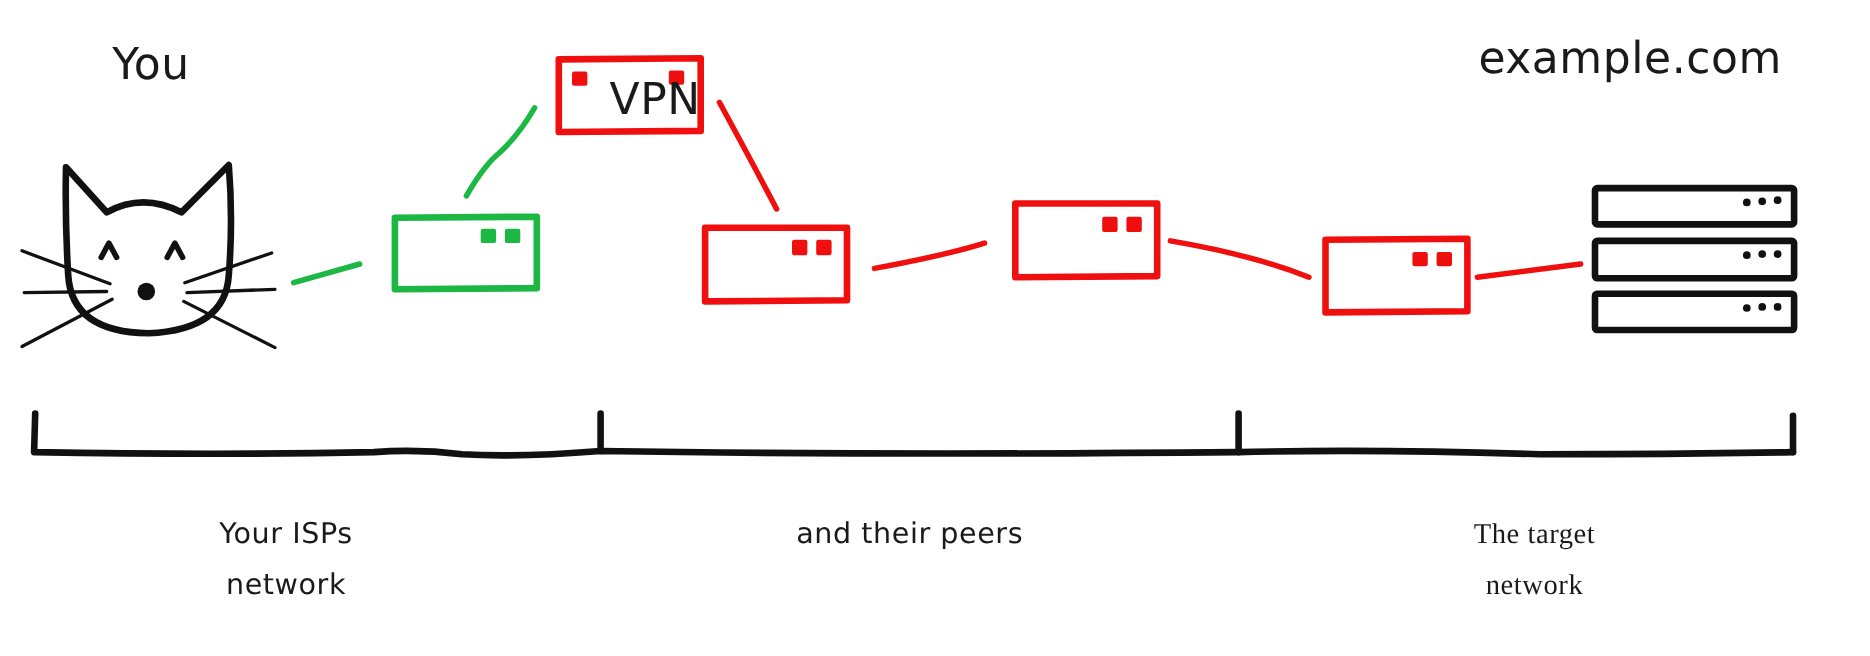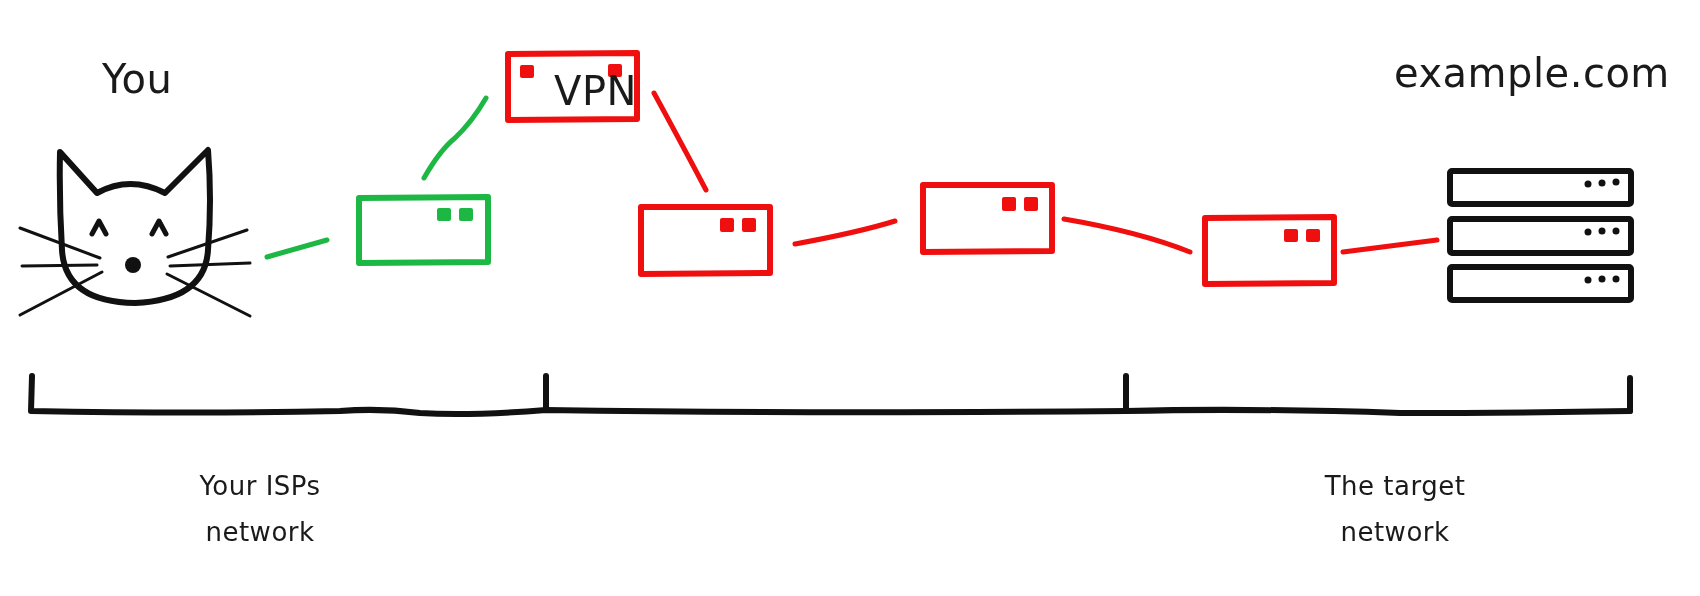"You" .title { margin-top: 20px -> none }
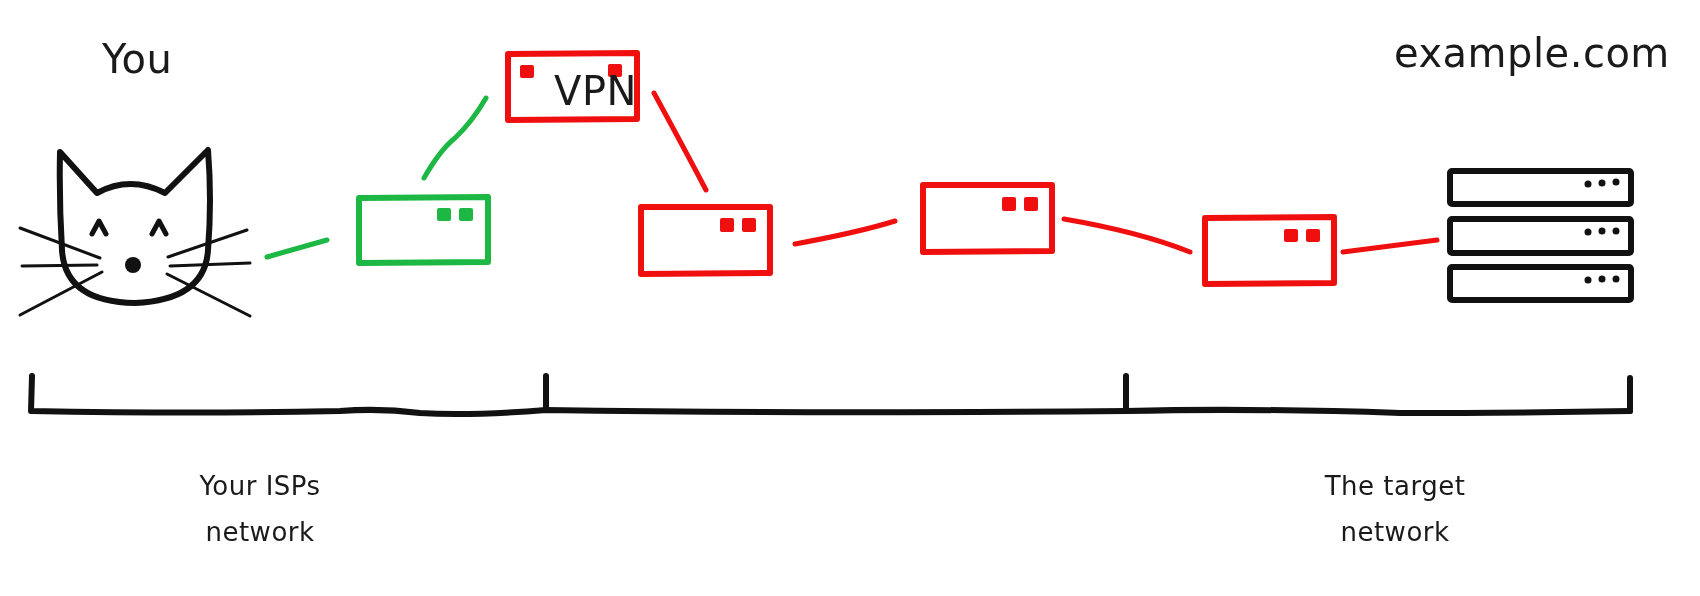"example.com" div.lbl { left: 1394px -> 1344px }
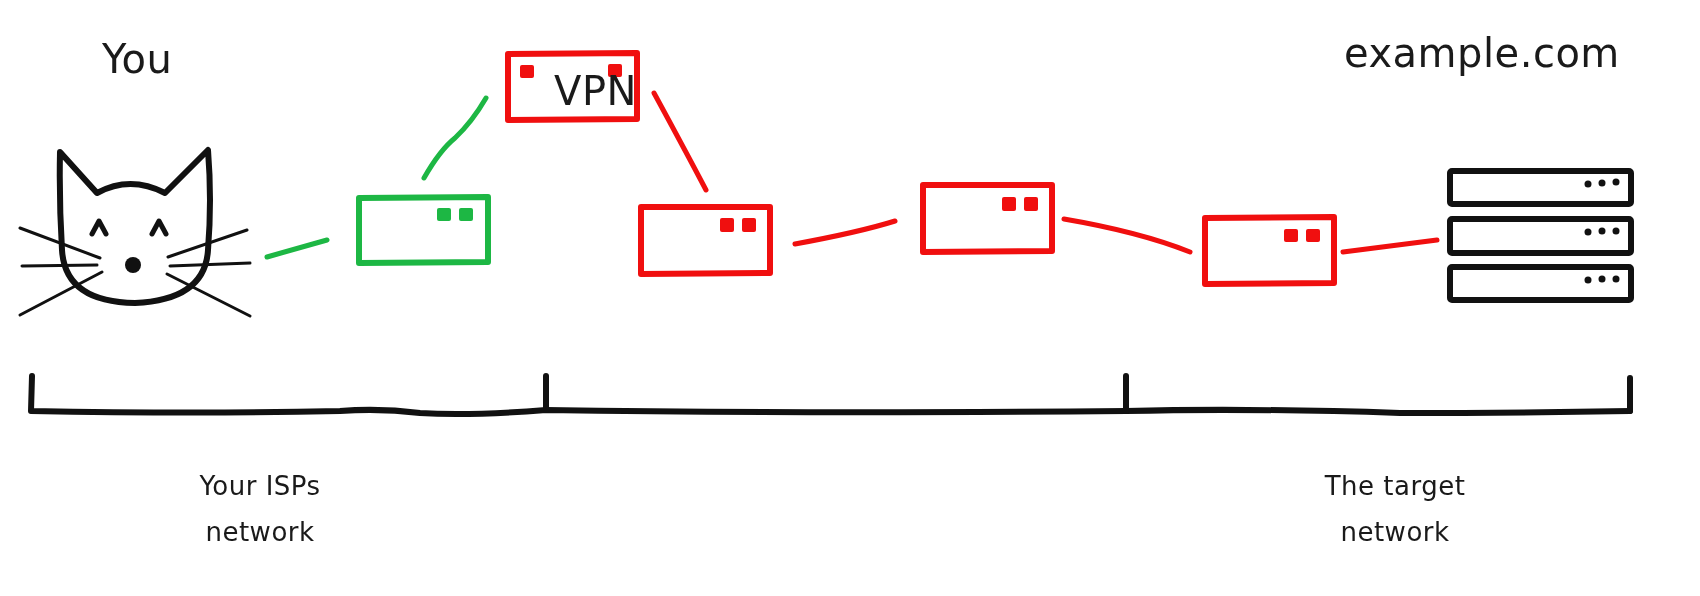"and their peers" div { html: none -> <div>and their peers</div> }
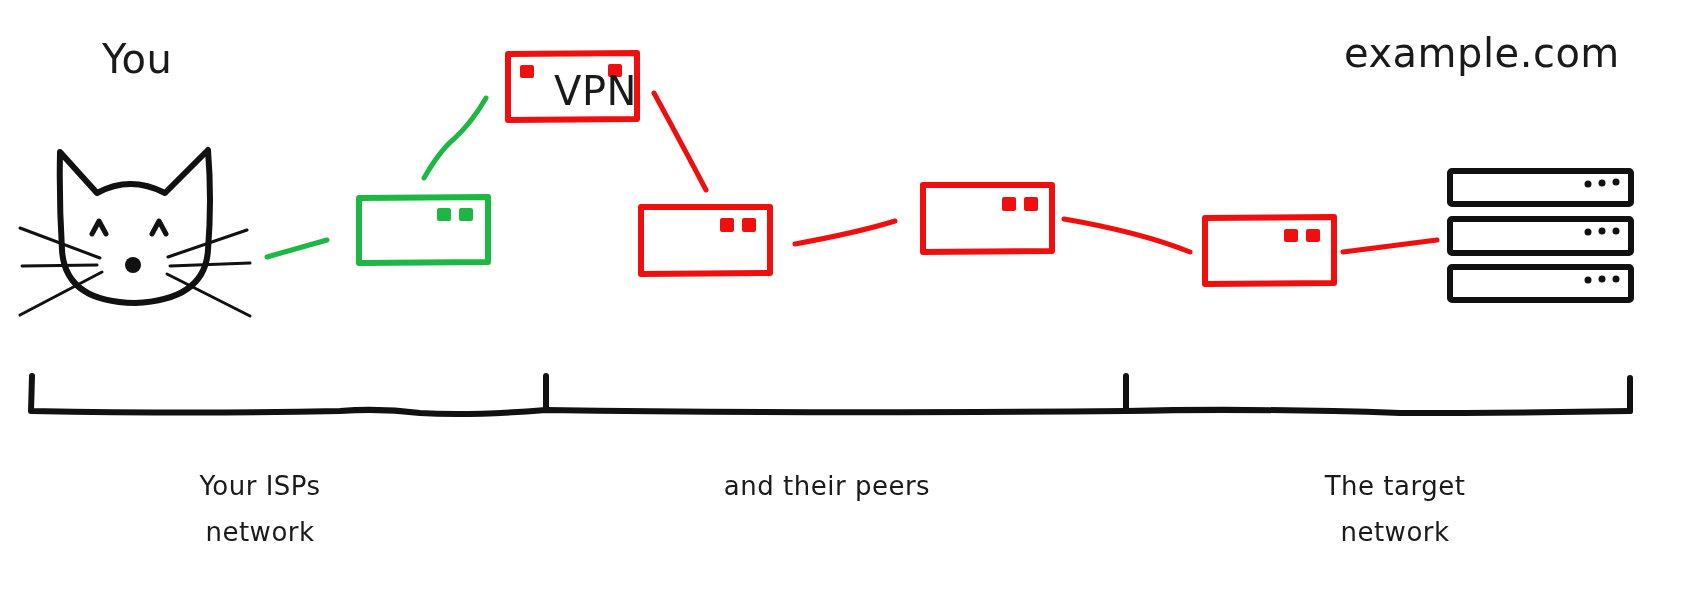"The target" div.lbl { font-family: none -> Liberation Serif, serif }
